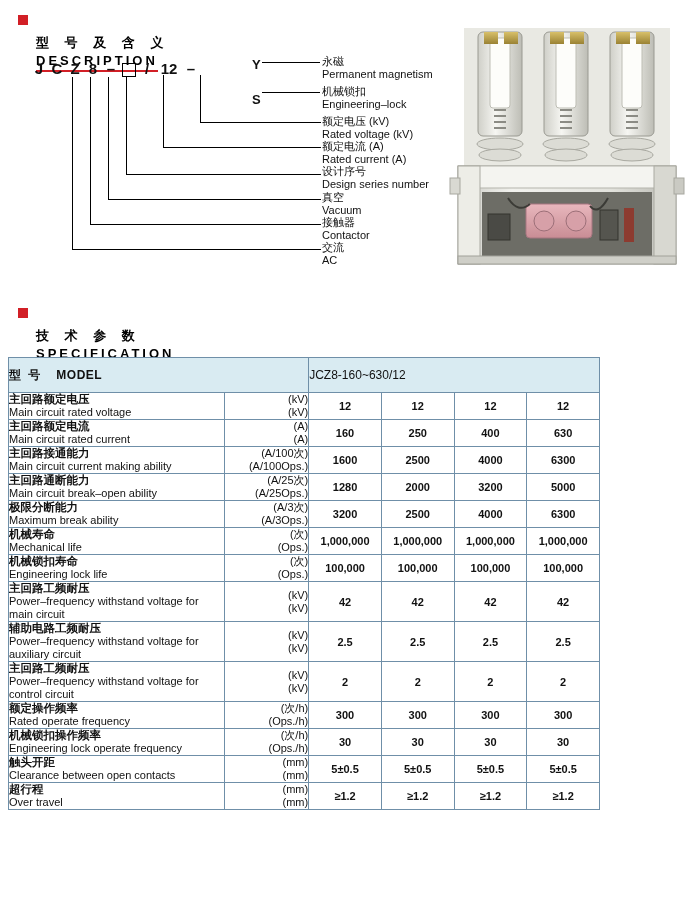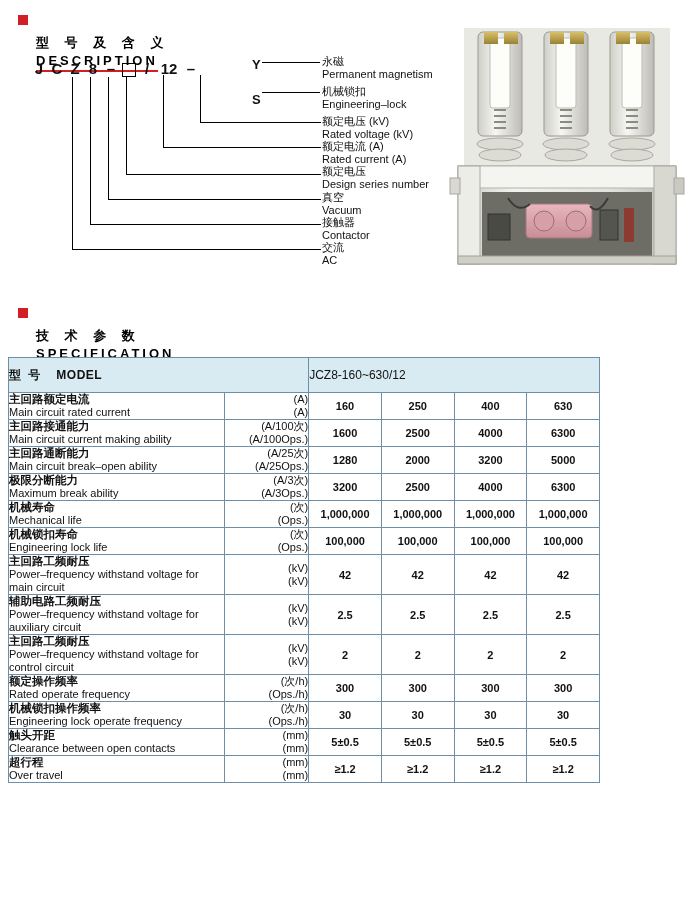"额定电压" div { text: 额定电压 -> 设计序号 }
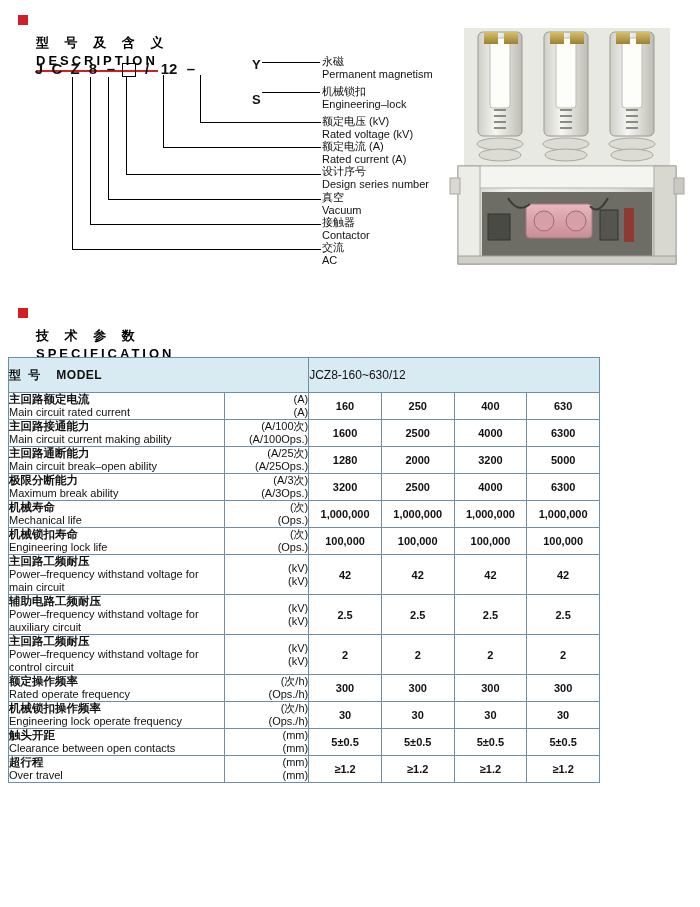"主回路额定电压" tr { html: none -> <tr> <td> <div>主回路额定电压</div> <div>Main circuit rated voltage</div> </td> <td> <div>(kV)</div> <div>(kV)</div> </td> <td>12</td> <td>12</td> <td>12</td> <td>12</td> </tr> }
